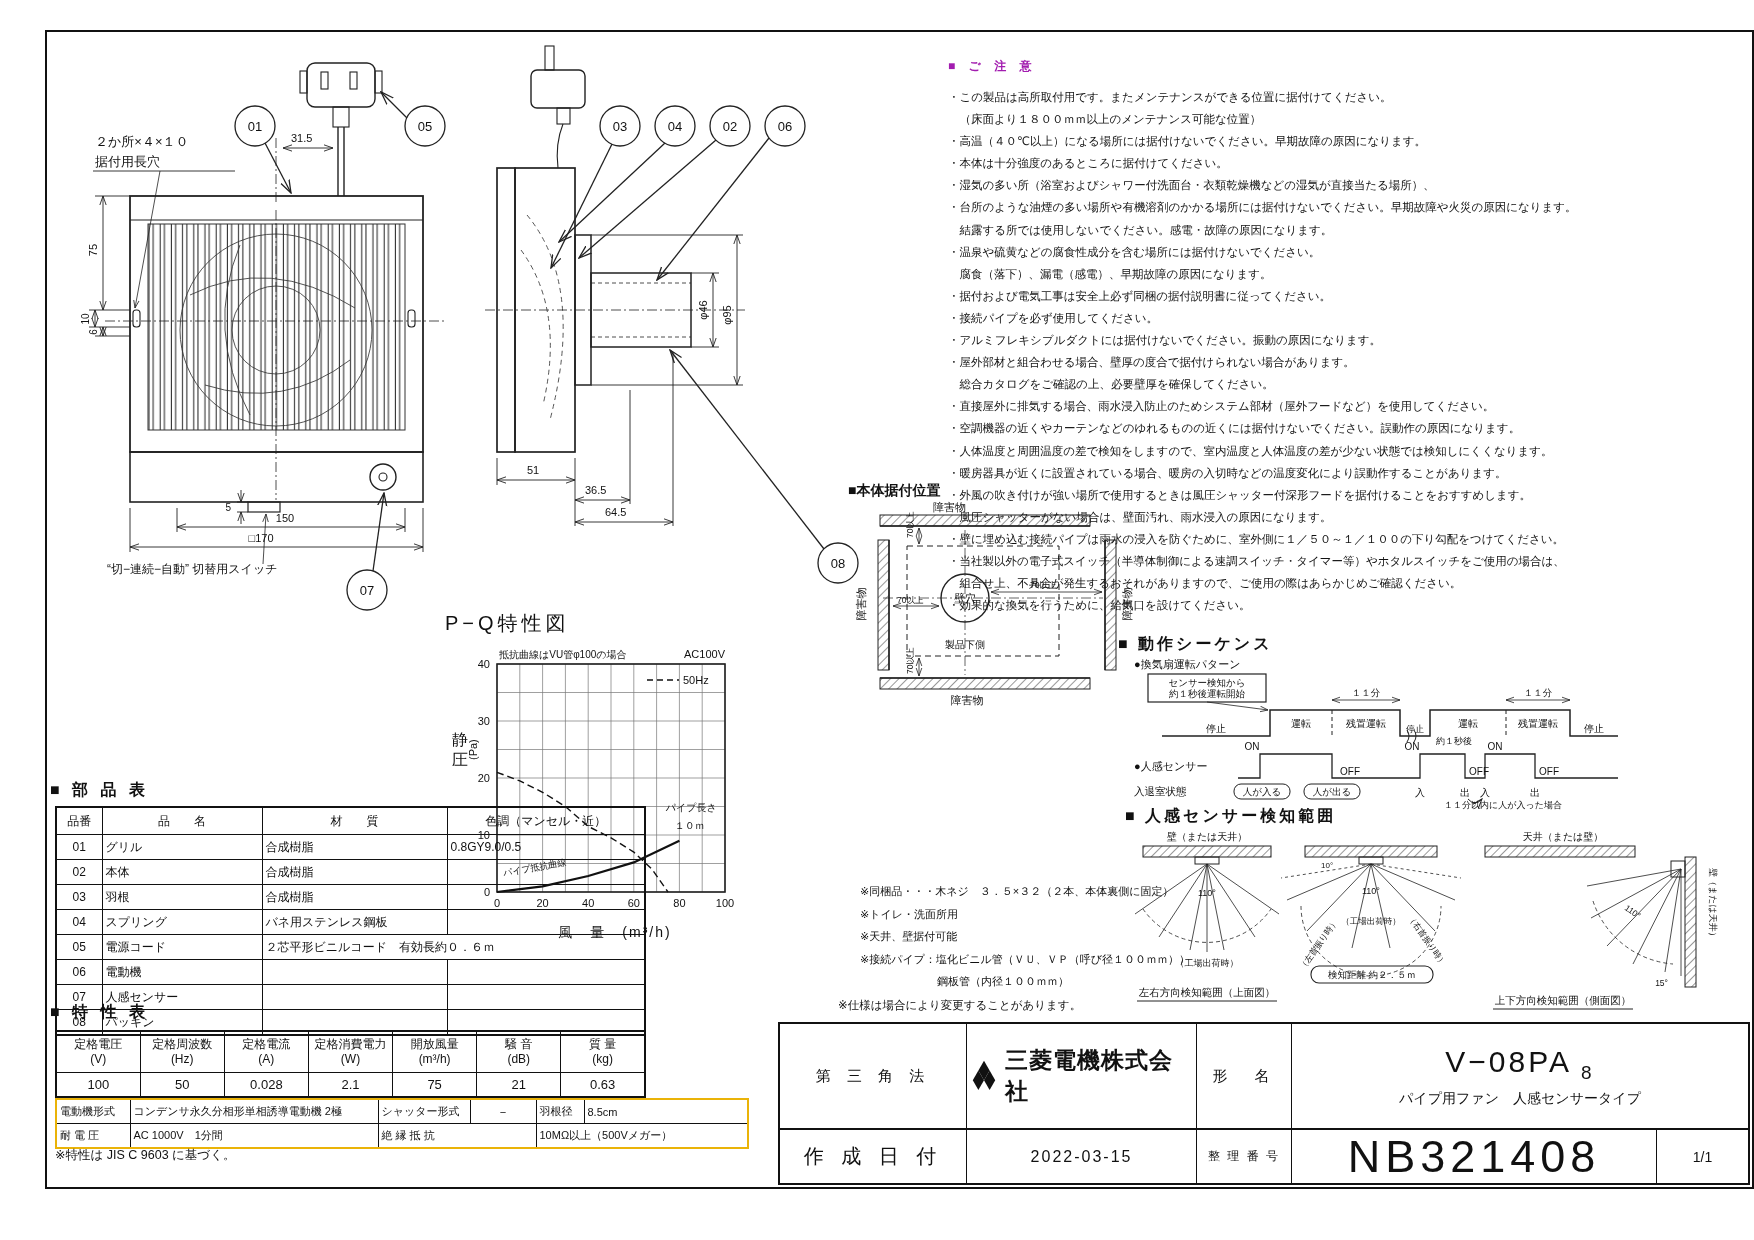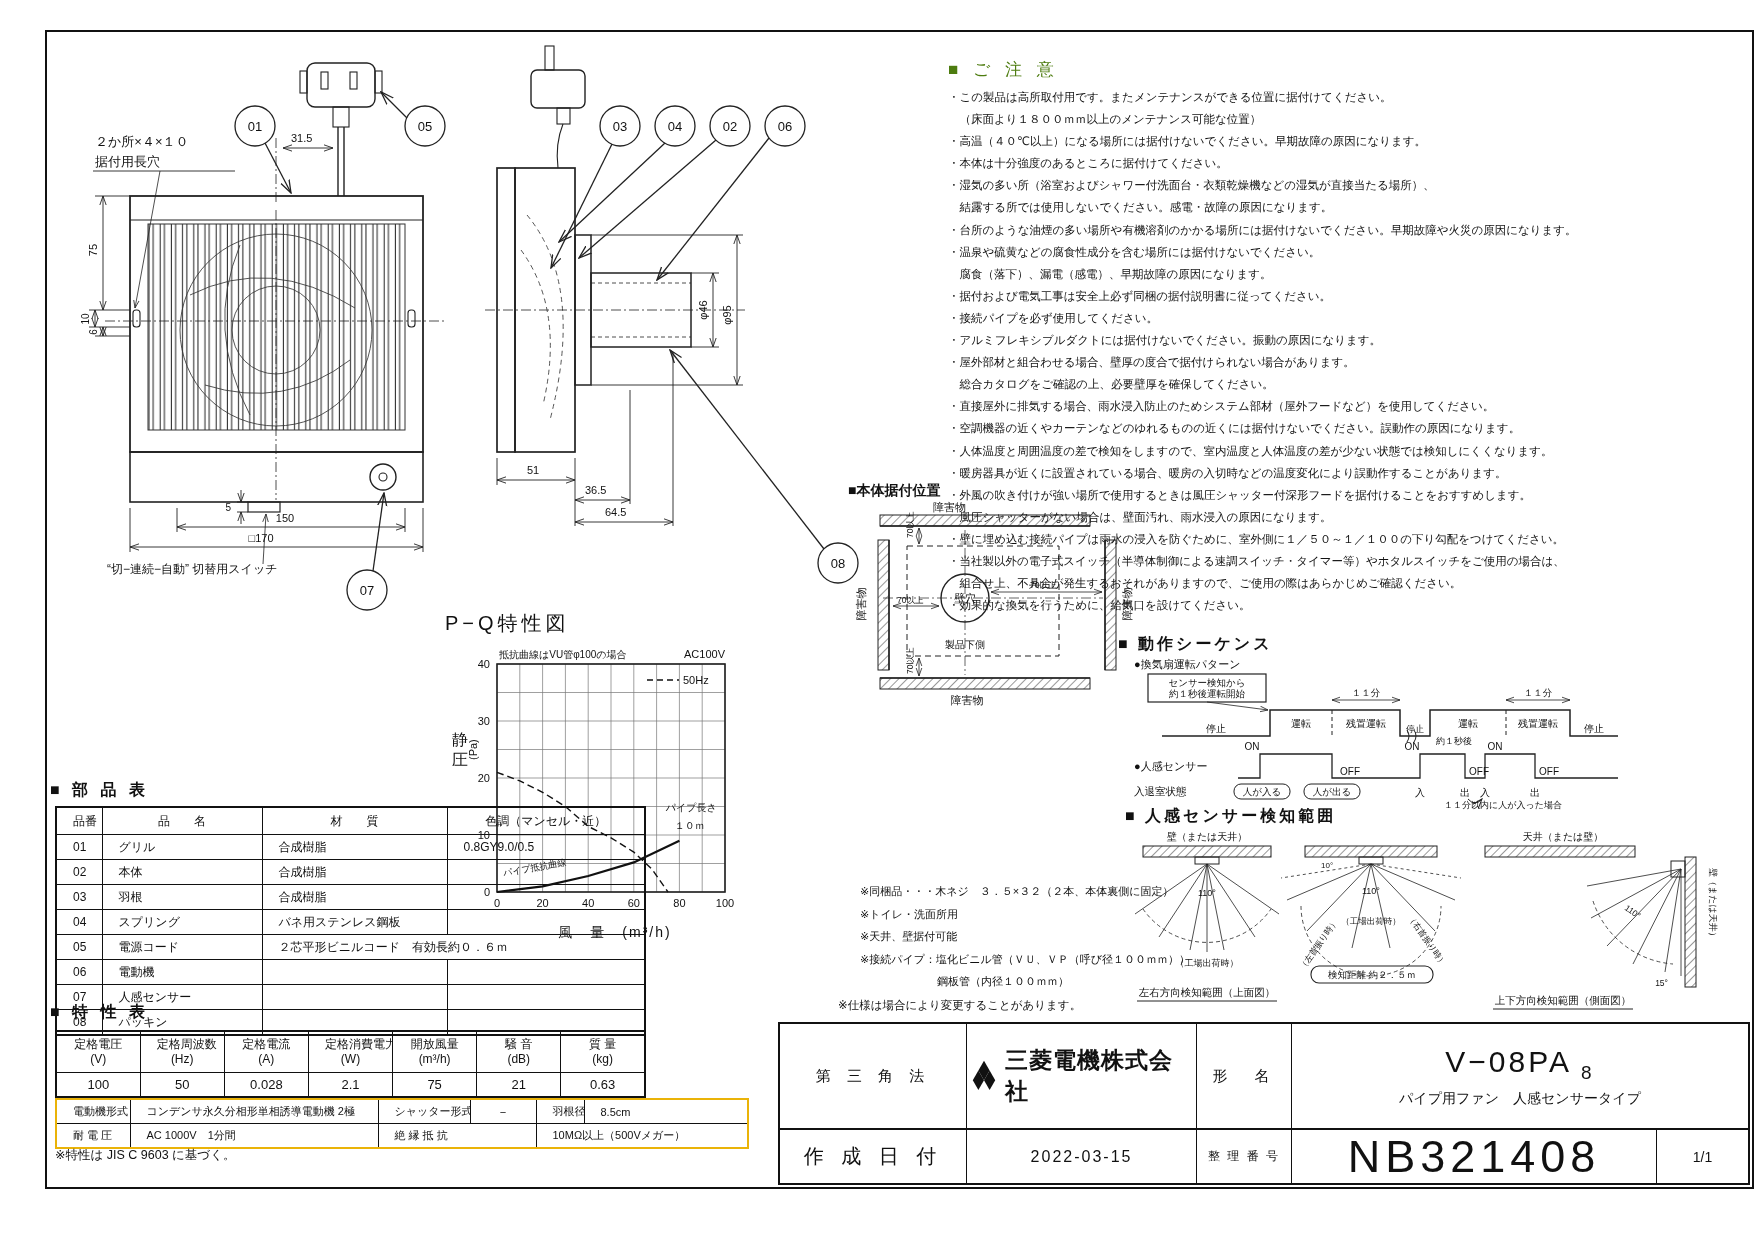"■ ご 注 意" .sec-title { color: #4d7c0f -> #a21caf; font-size: 17px -> 12px; font-weight: normal -> bold }
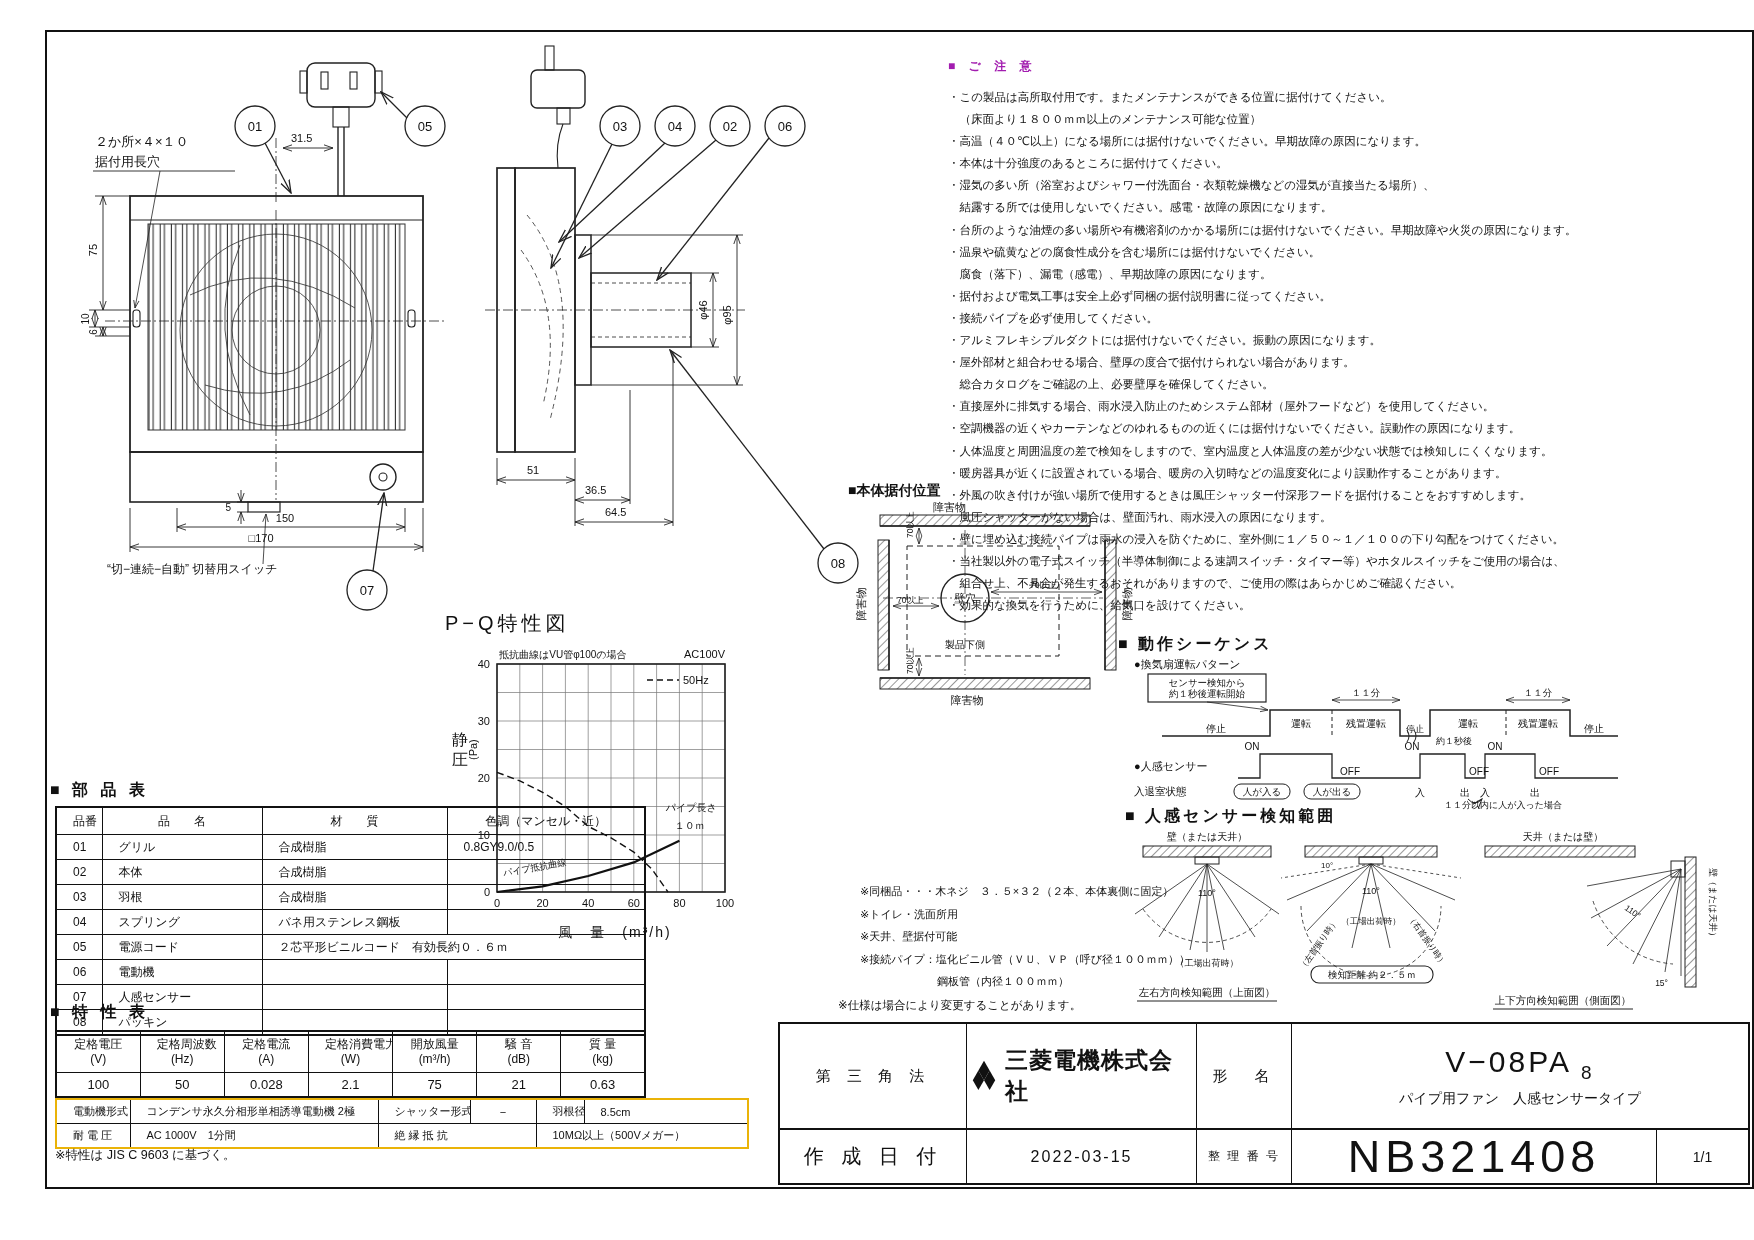"結露する所では使用しないでください。感電・故障の原因になります。" div.caution-line { order: before "・台所のような油煙の多い場所や有機溶剤のかかる場所には据付けないでください。早期" -> after "・台所のような油煙の多い場所や有機溶剤のかかる場所には据付けないでください。早期" }
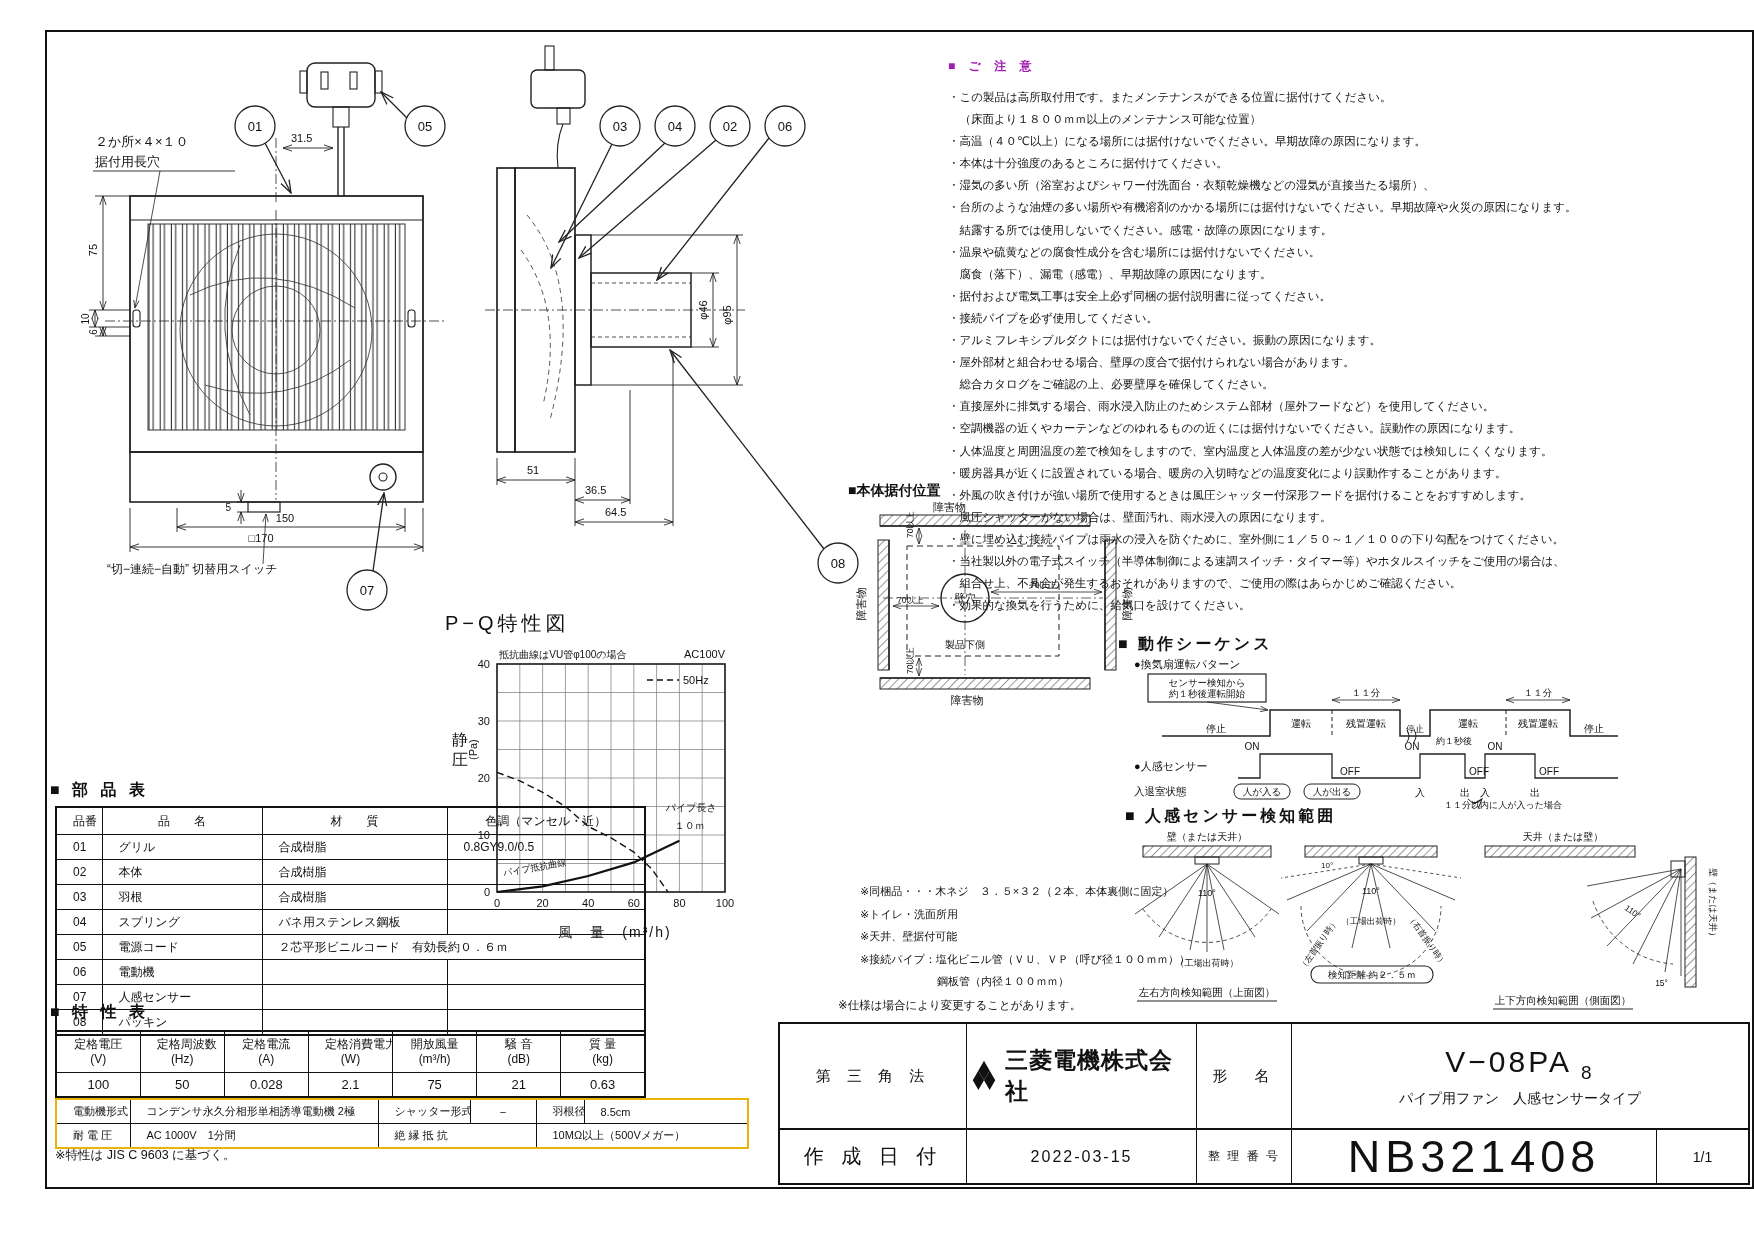"品番" td,th { padding: 1px 16px -> 1px 3px }
